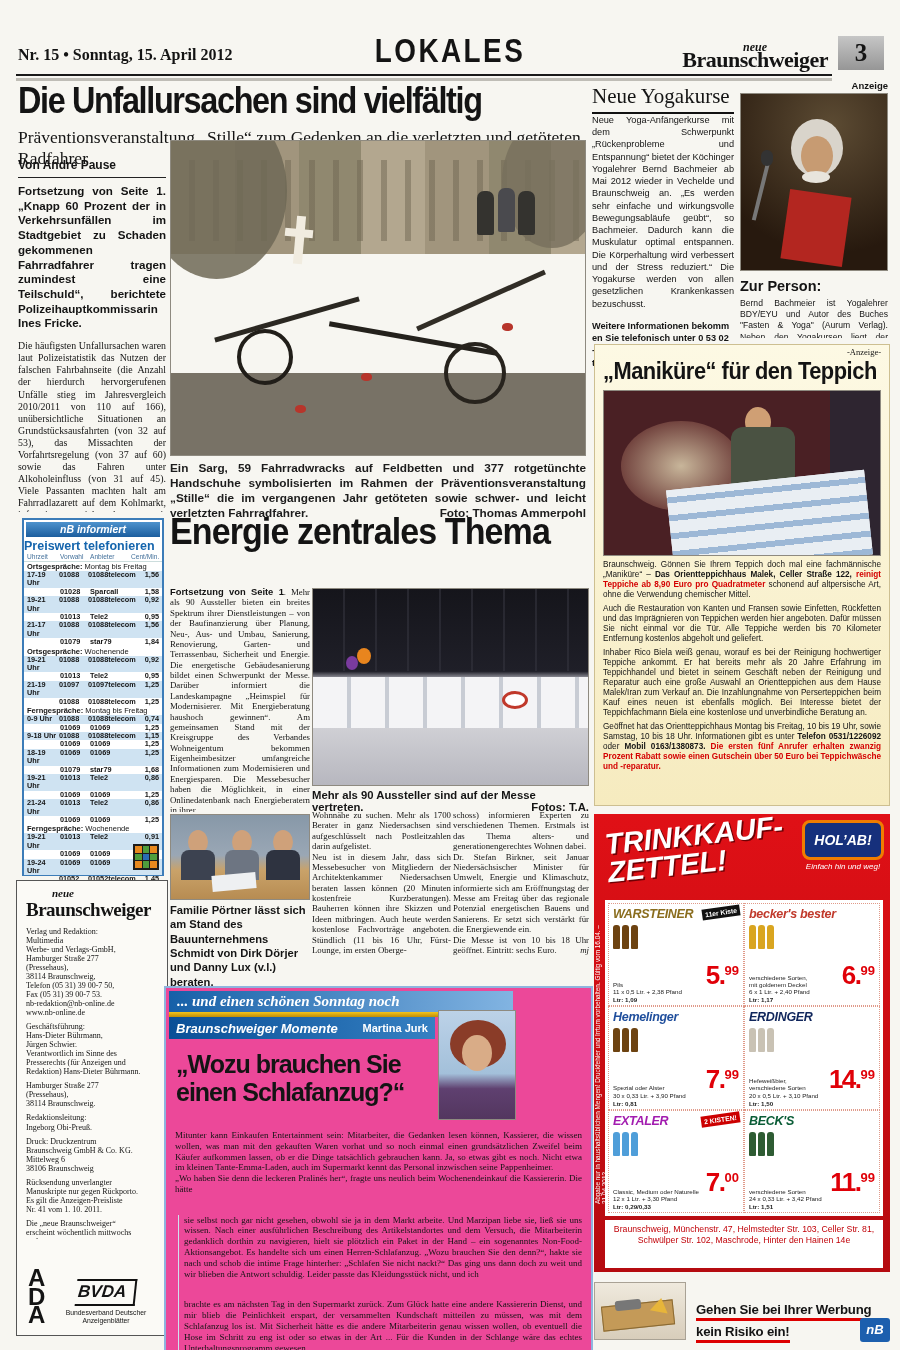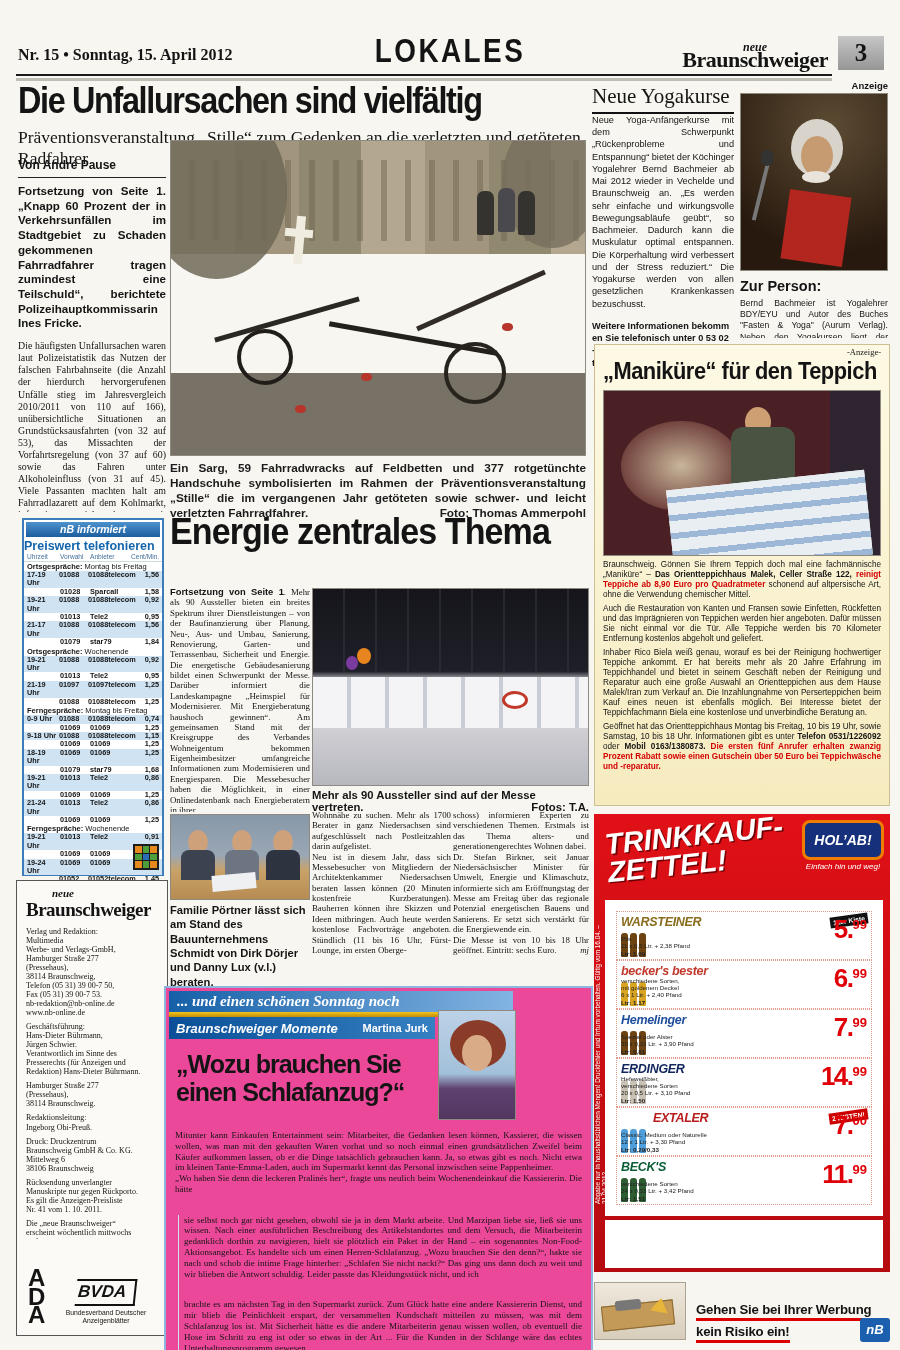"WARSTEINER" .tk-grid { grid-template-columns: 1fr -> 1fr 1fr; padding: 11px -> 3px }
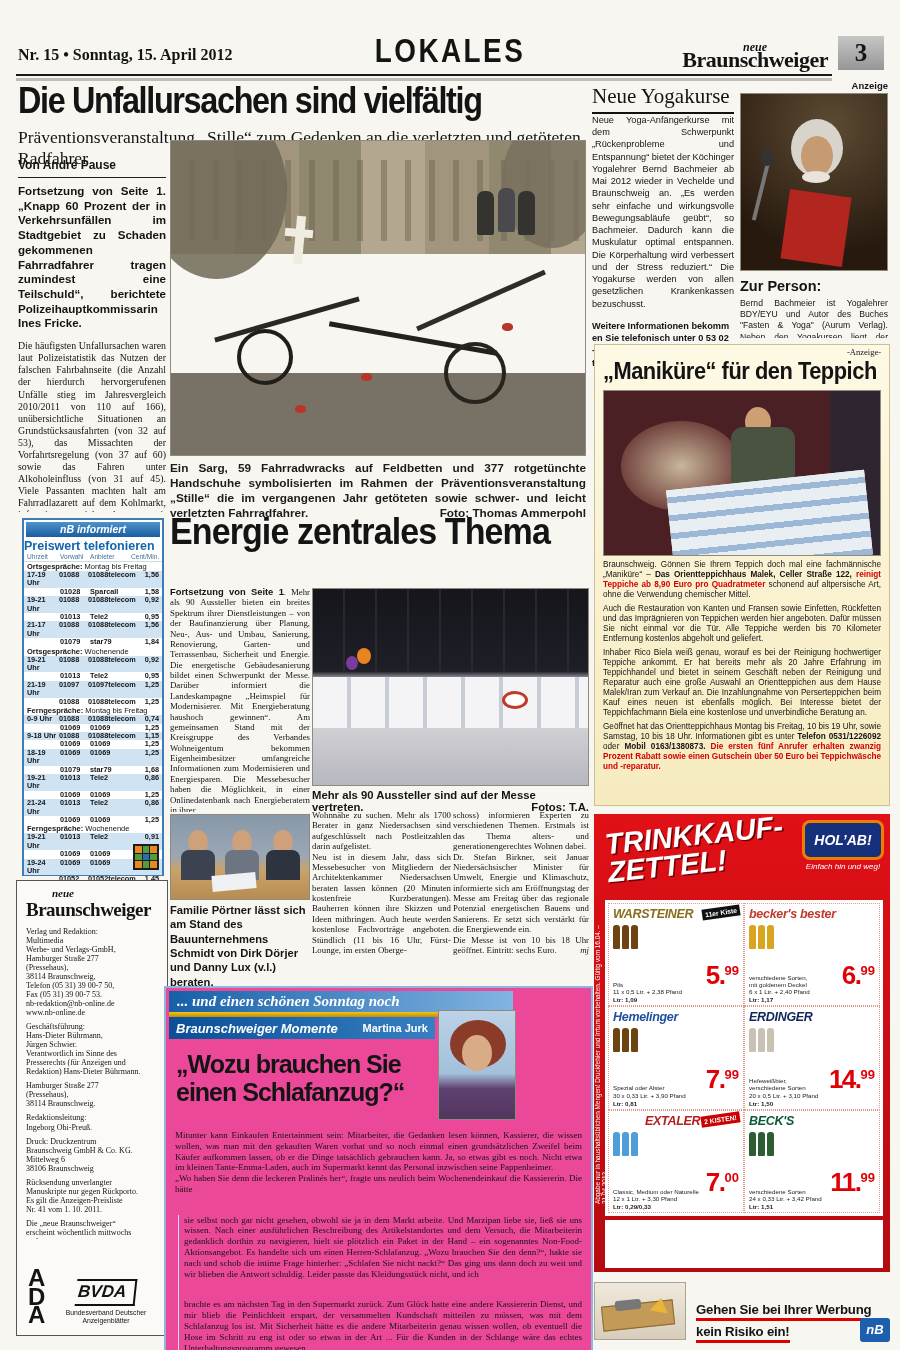"EXTALER" div.beer-name { color: #b91c1c -> #a21caf; margin-left: 32px -> none }
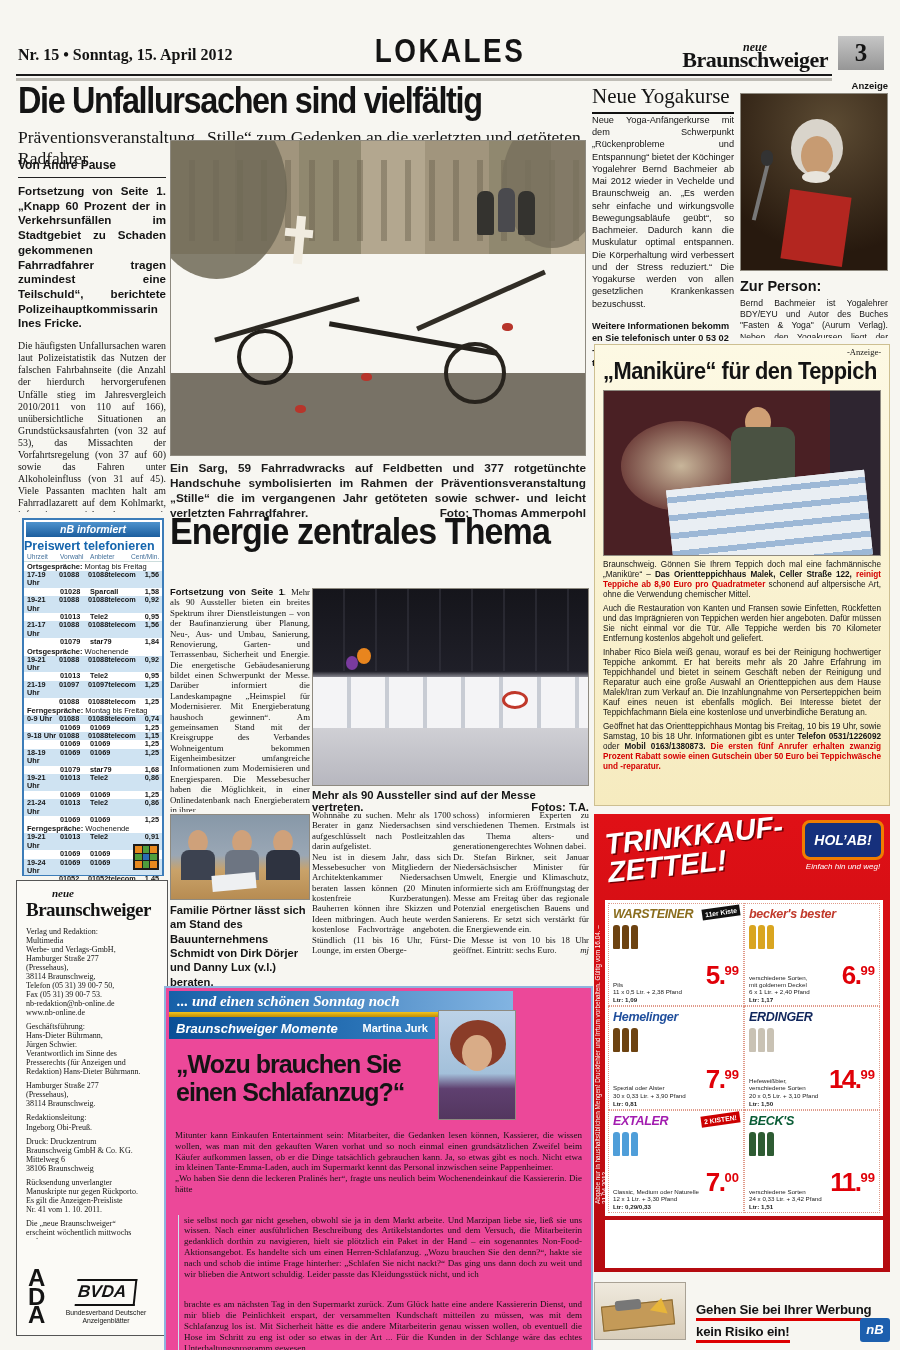"Braunschweig, Münchenstr. 47," div.tk-a2 { html: none -> <div>Braunschweig, Münchenstr. 47, Helmstedter Str. 103, Celler Str. 81, Schwülper Str. 102, Maschrode, Hinter den Hainen 14e</div> }
